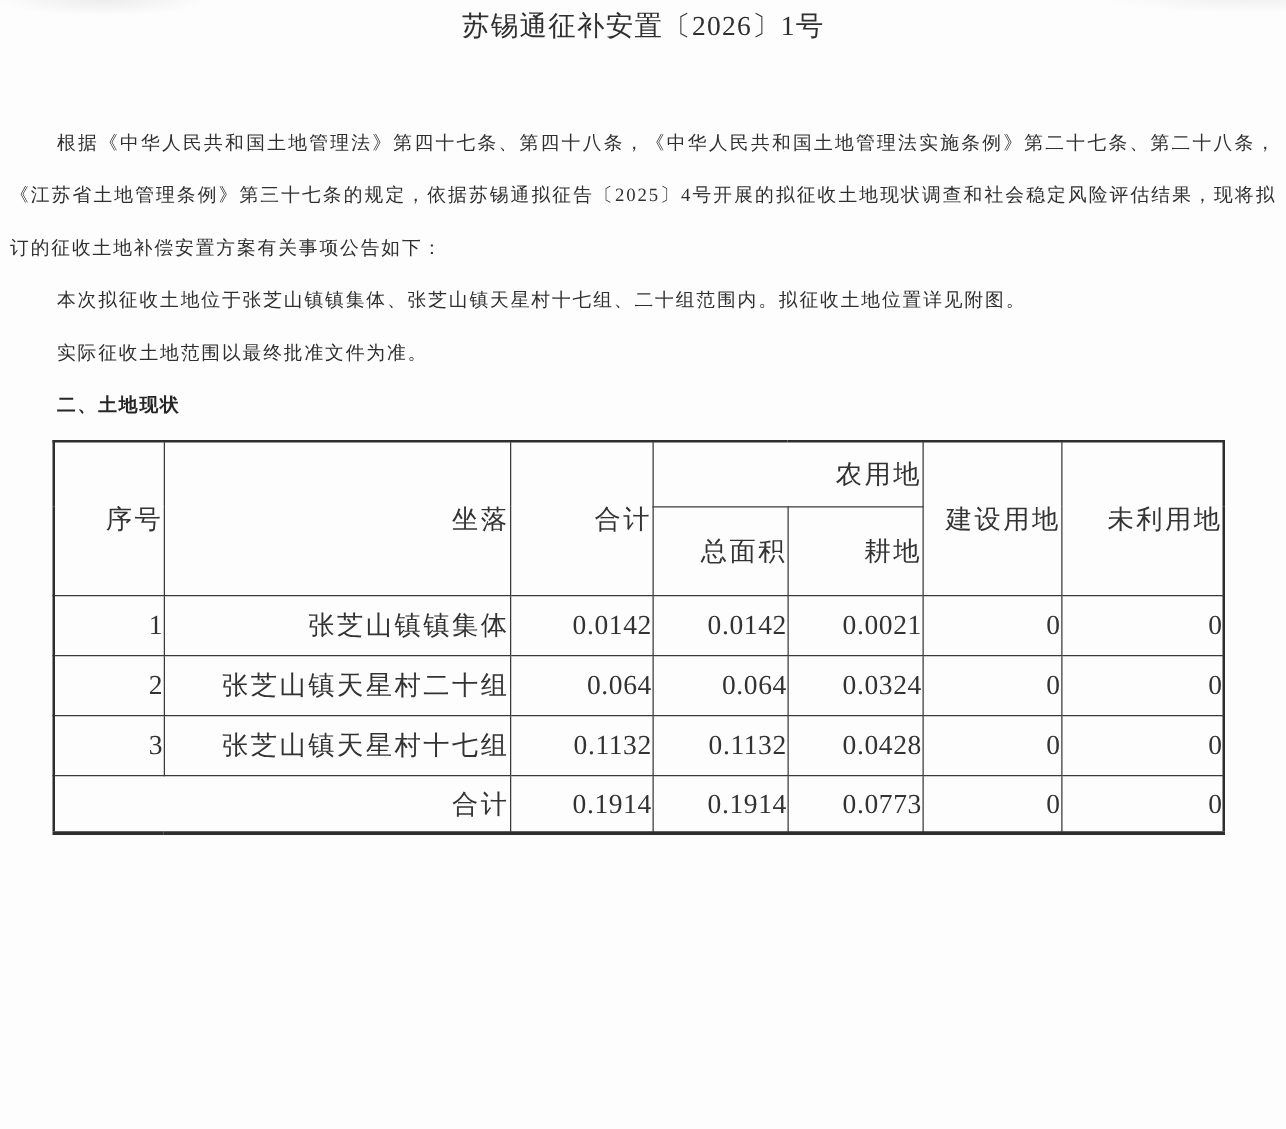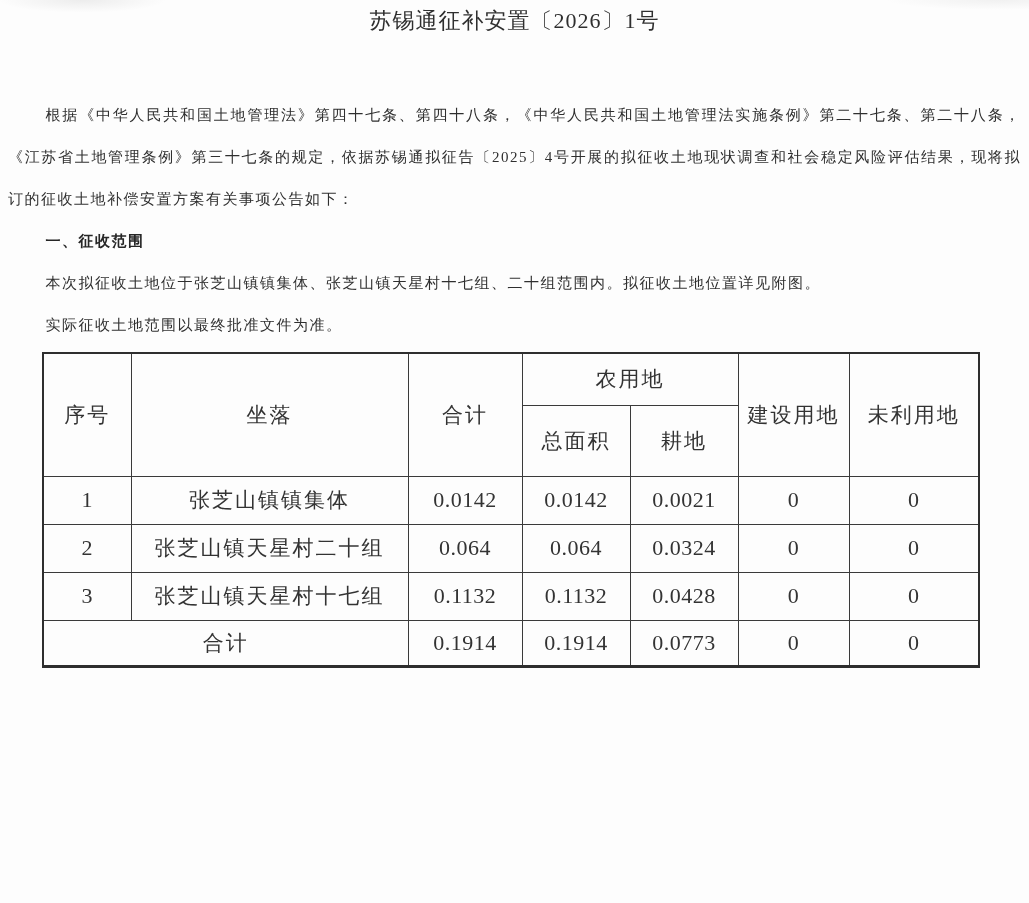"一、征收范围" p.heading { html: <p>一、征收范围</p> -> none }
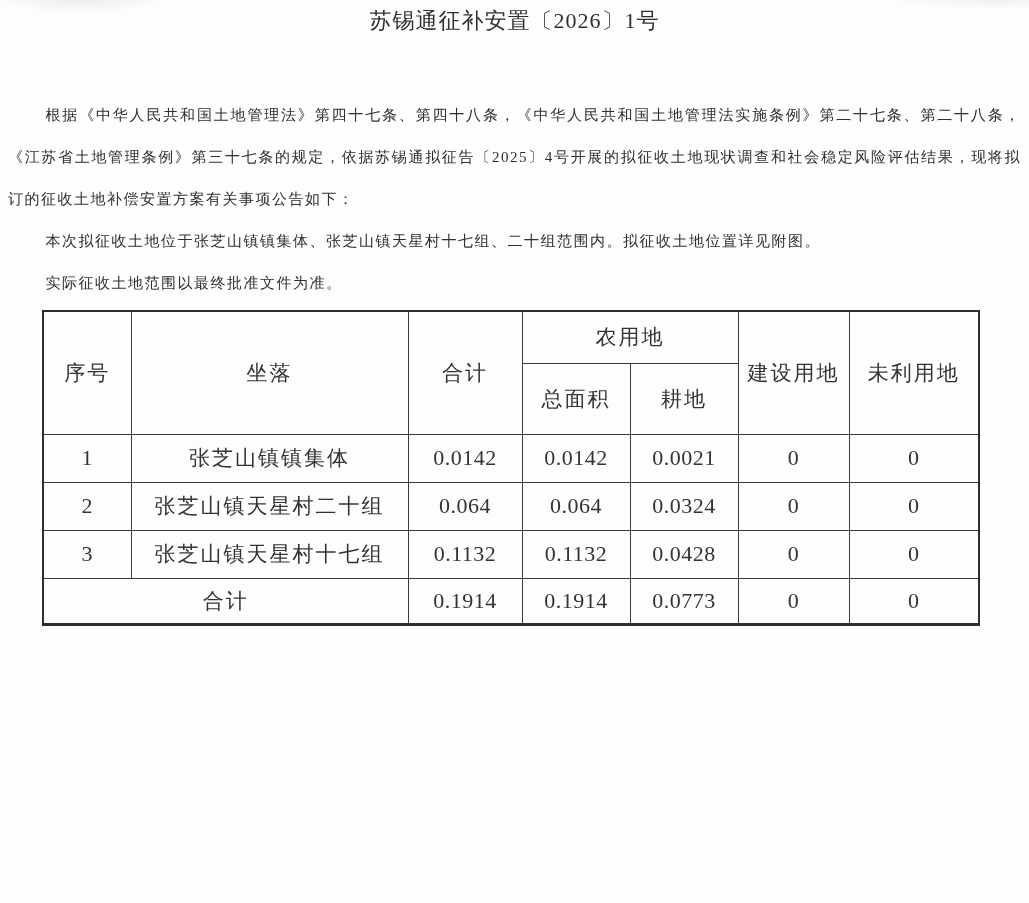"二、土地现状" p.heading { html: none -> <p>二、土地现状</p> }
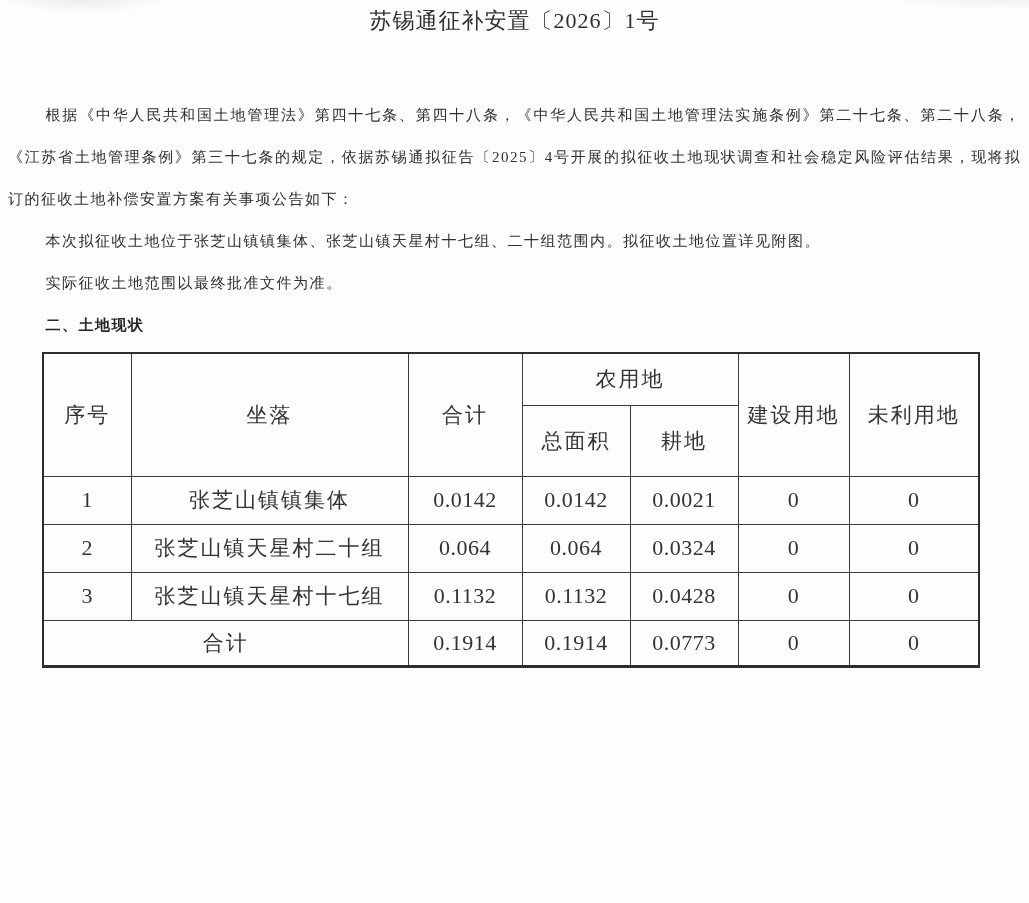"农用地" table.land-table td { text-align: center -> right }
